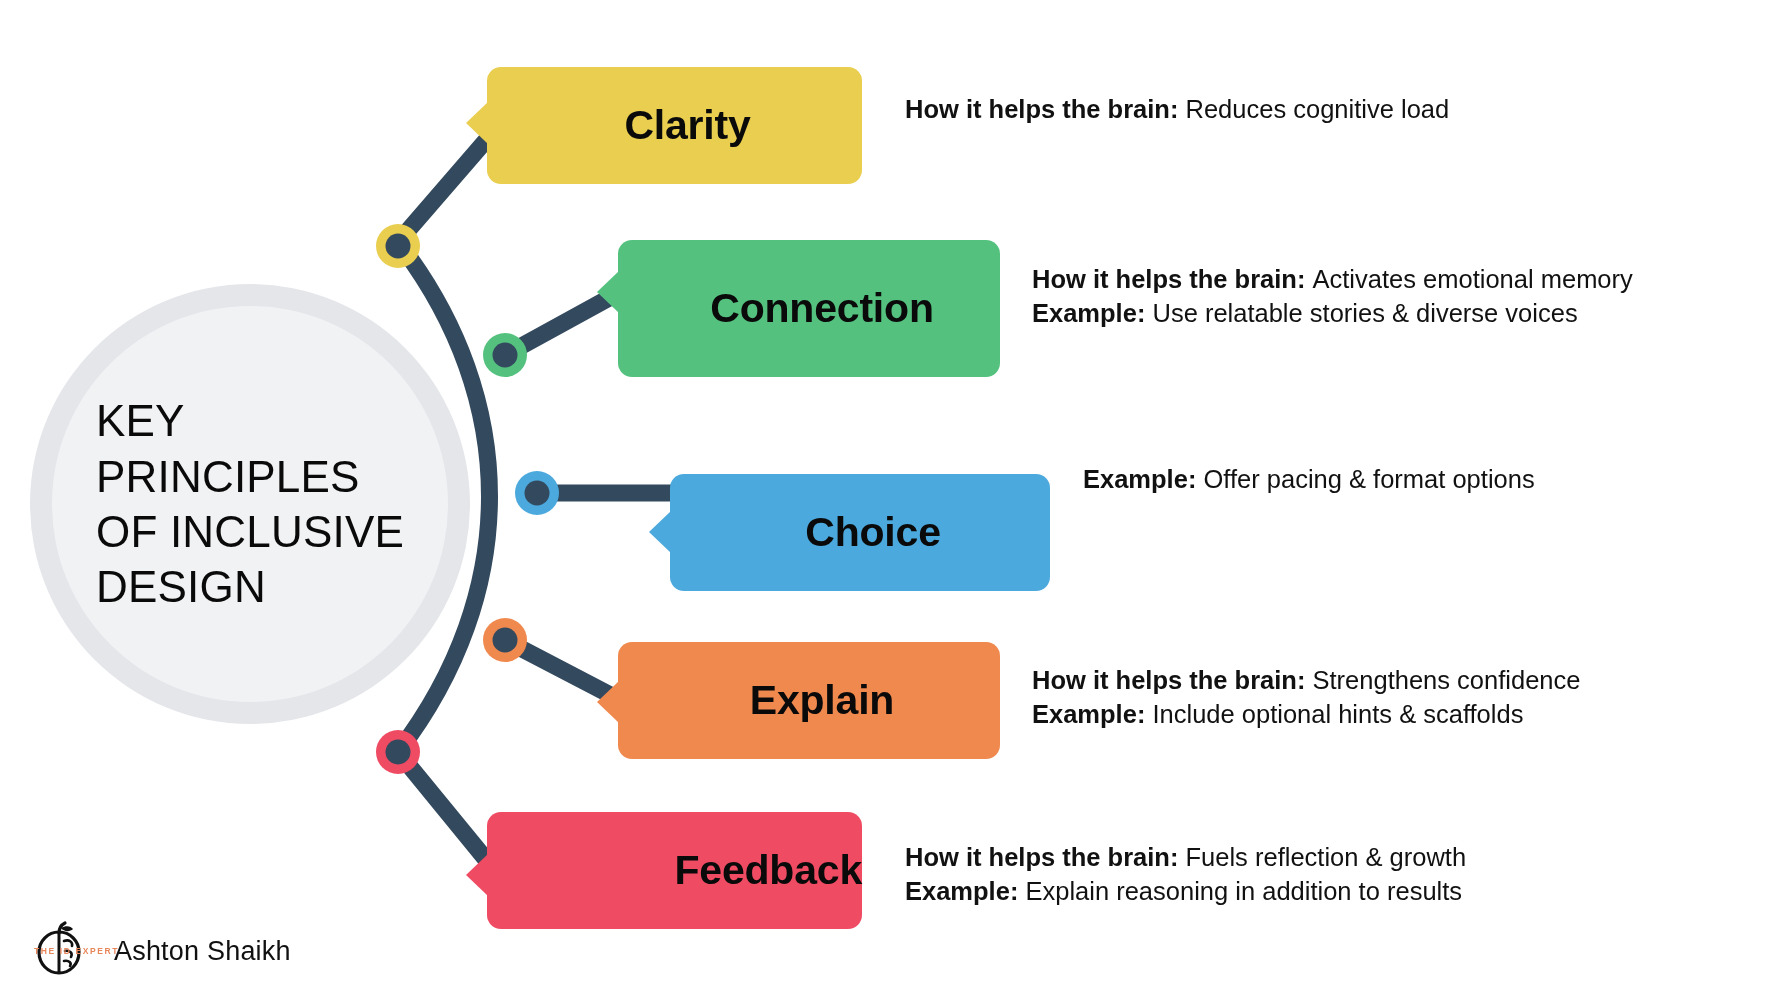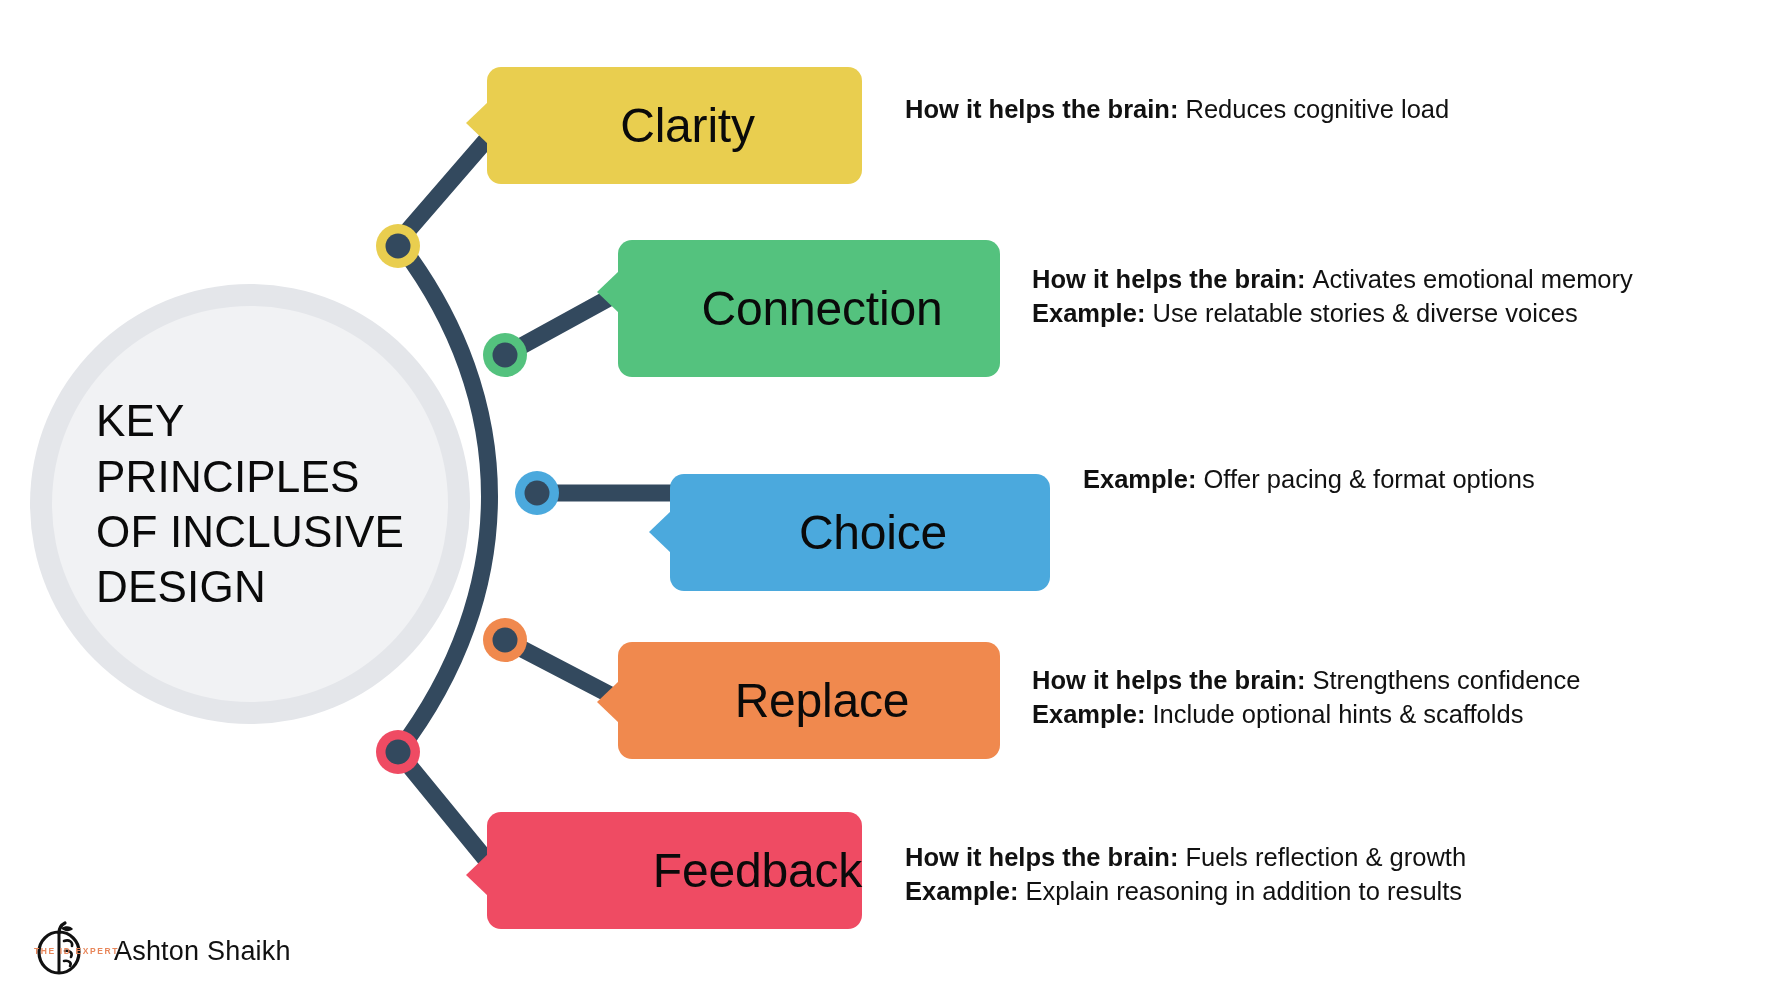"Clarity" .card-label { font-size: 48px -> 41px; font-weight: 400 -> 700 }
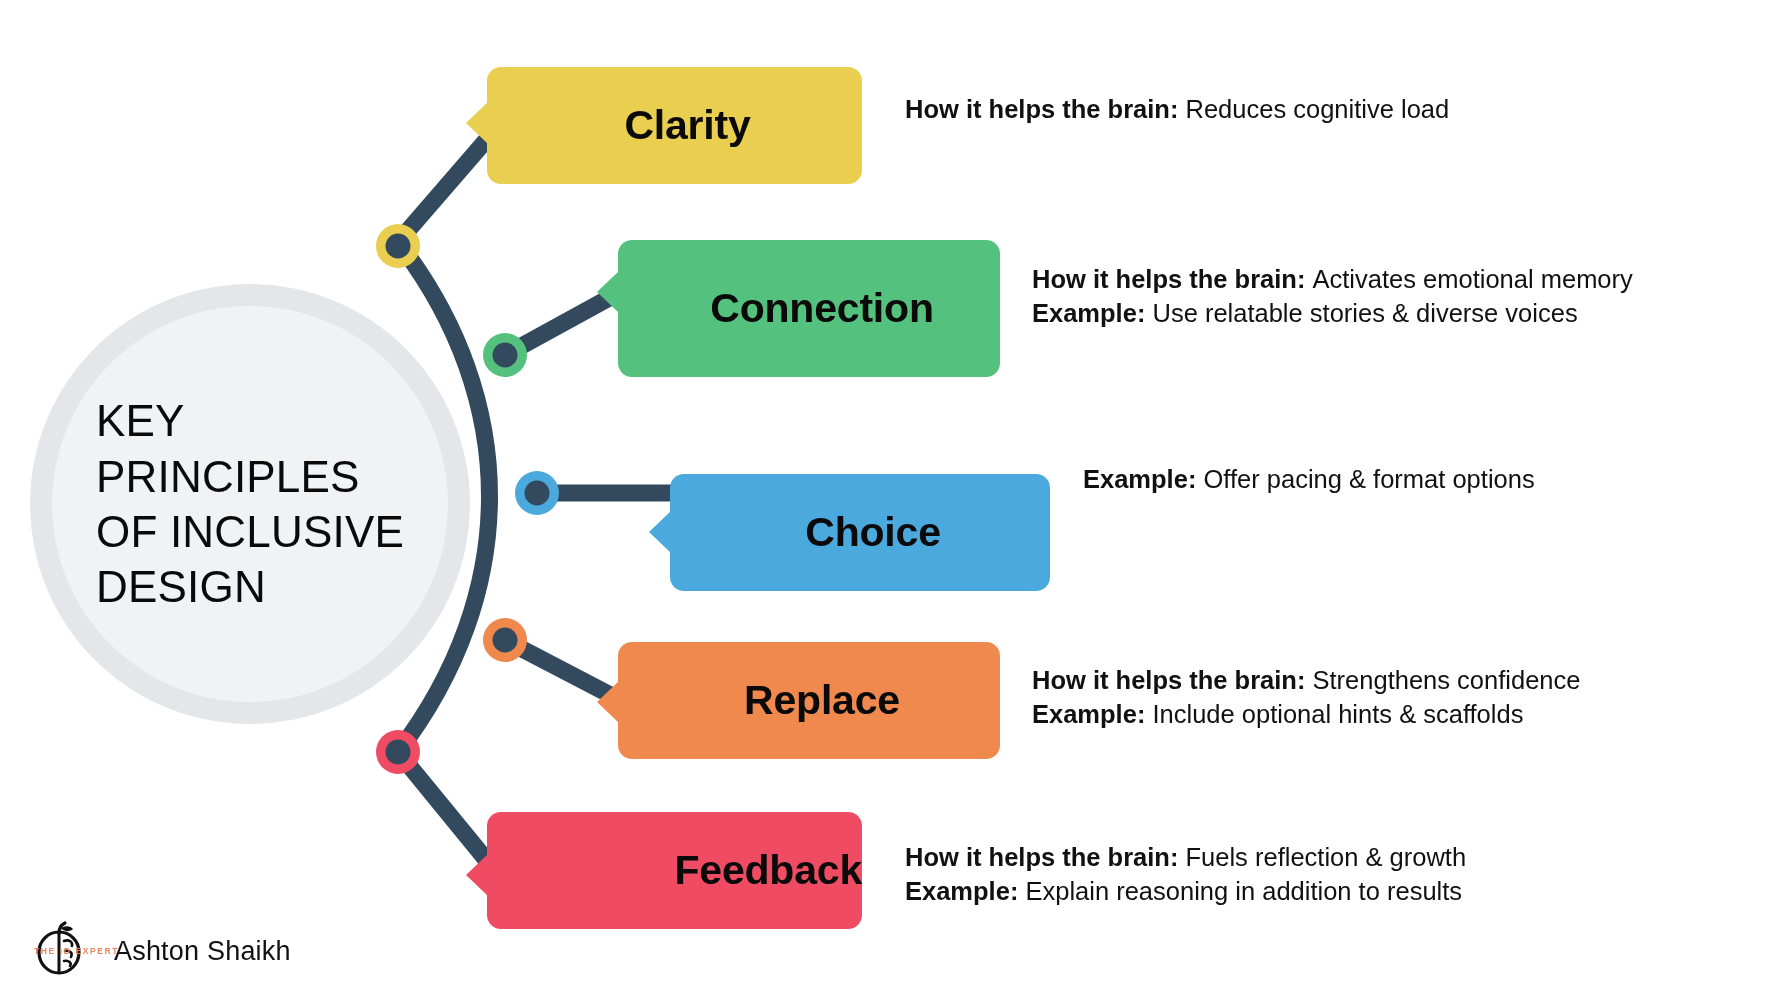"Replace" span.card-label { text: Replace -> Explain }
